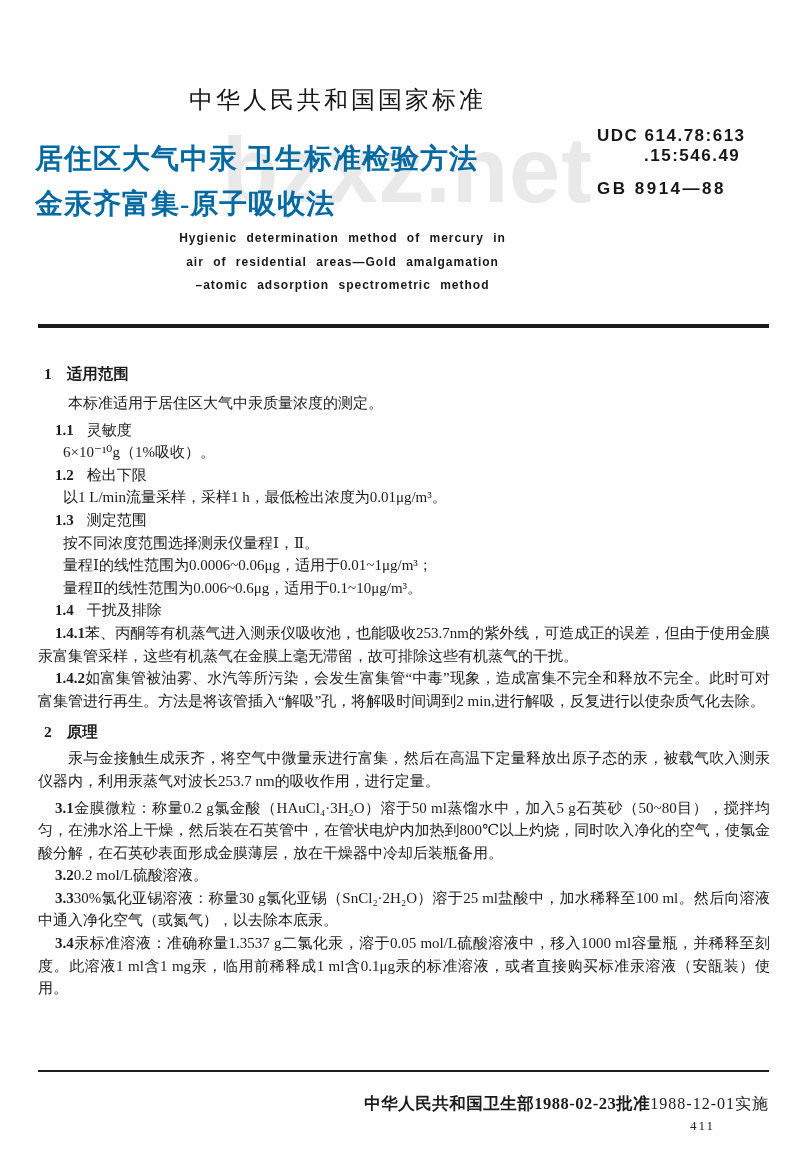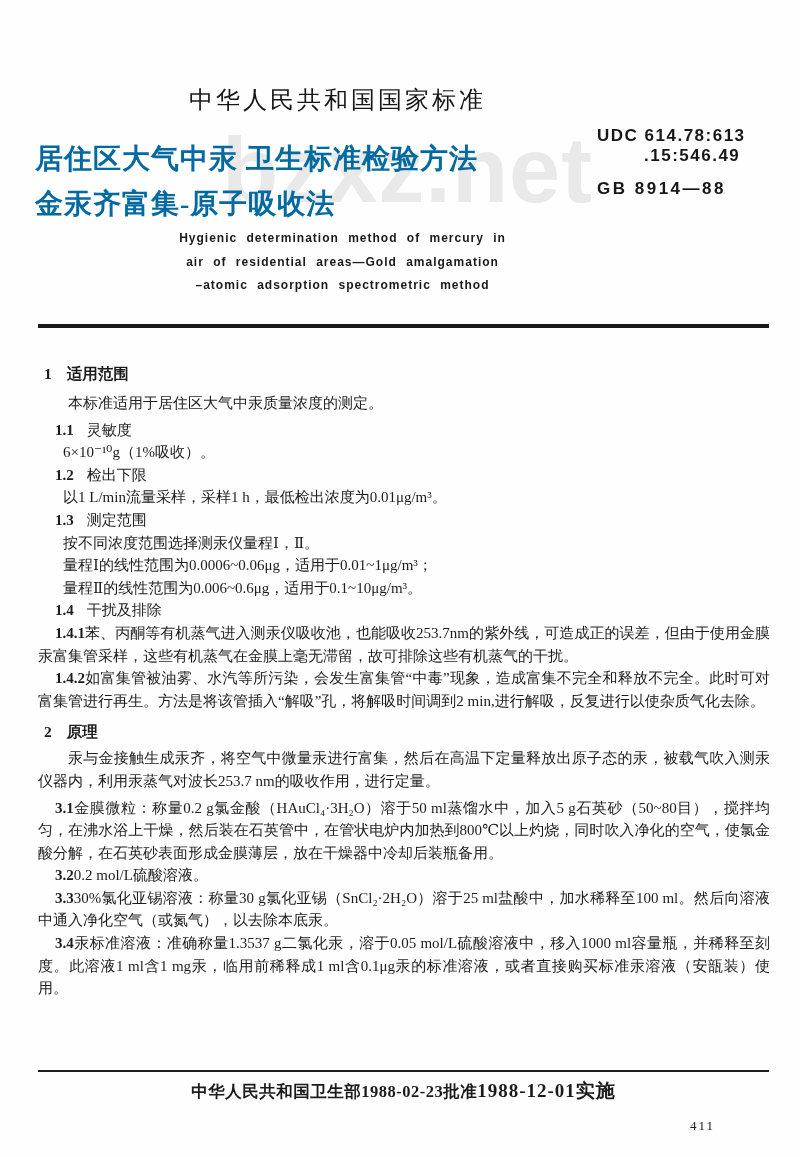"中华人民共和国卫生部1988-02-23批准" .footer { justify-content: center -> flex-end; padding-top: 6px -> 21px }
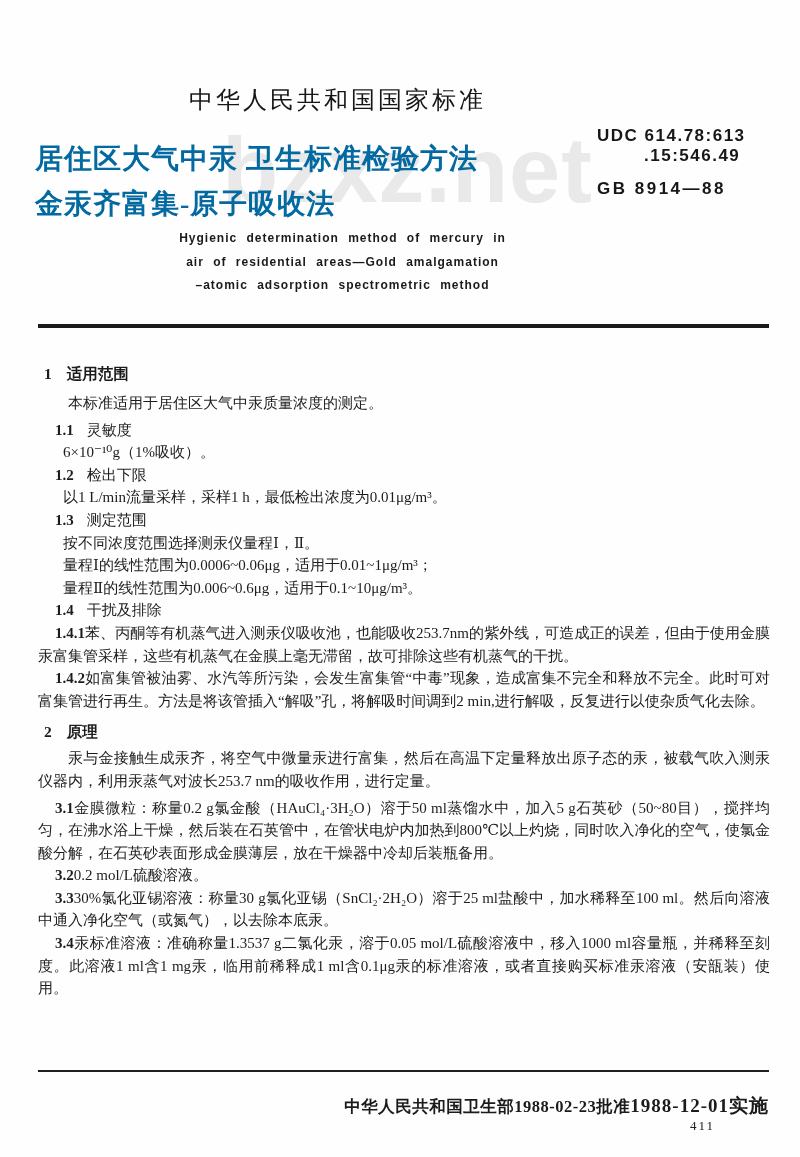"1988-12-01实施" .footer-implement { font-size: 19px -> 16px; font-weight: bold -> normal }
